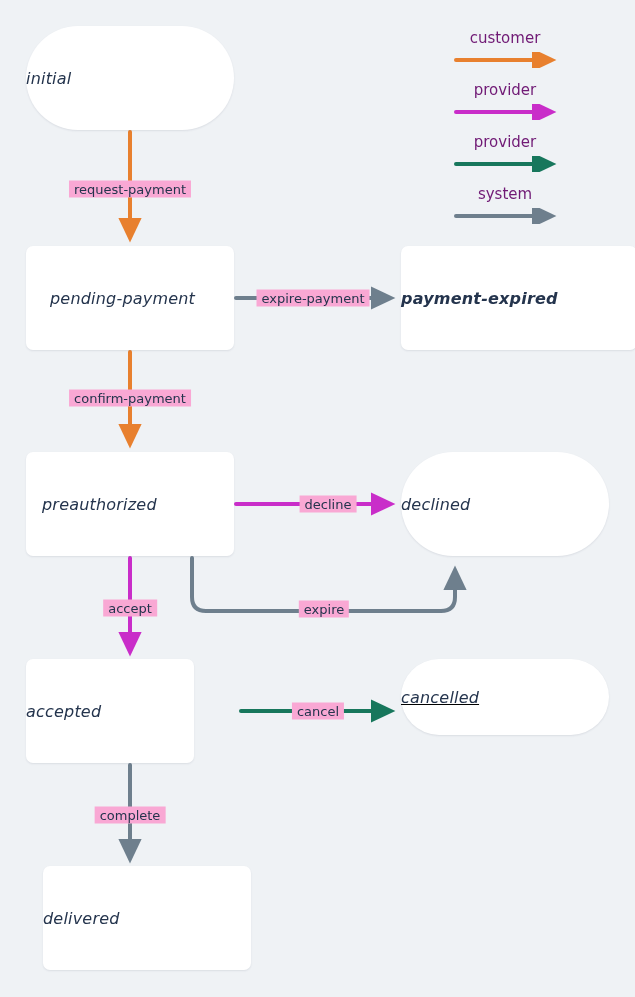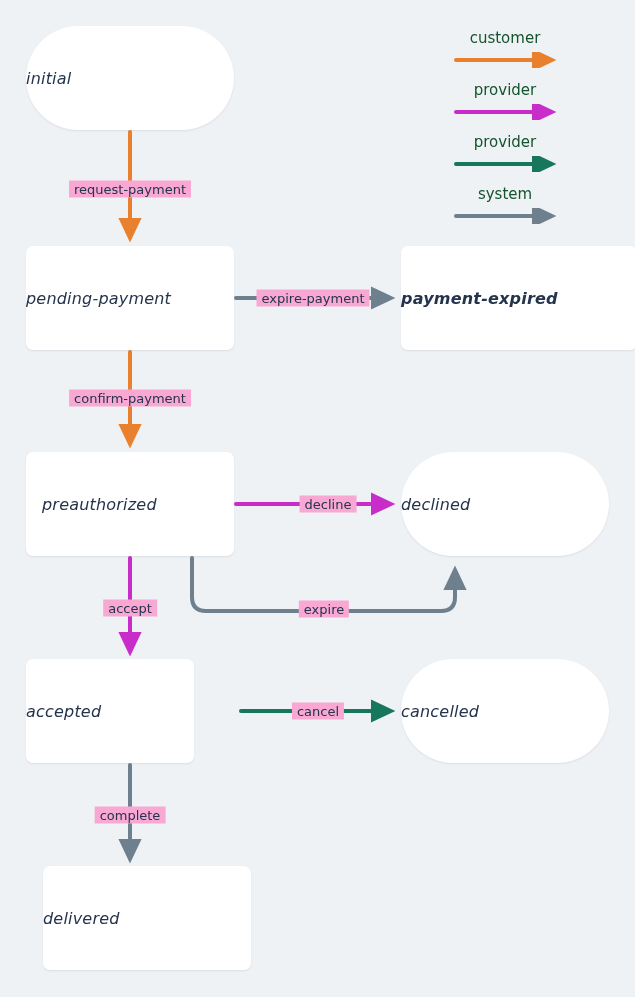"customer" .legend-text { color: #14532d -> #701a75 }
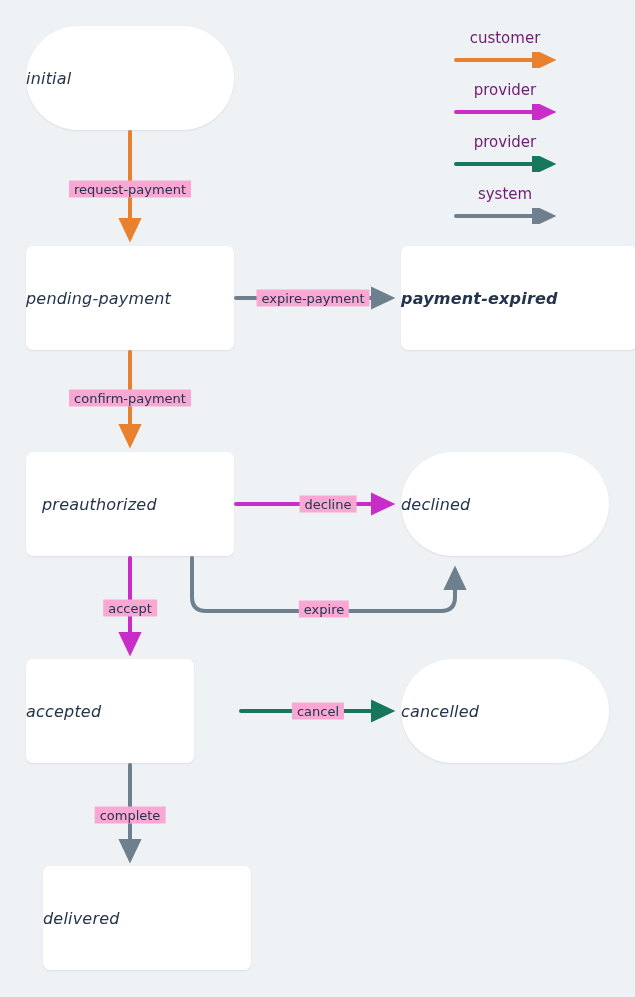"pending-payment" div.node { padding-left: none -> 24px }
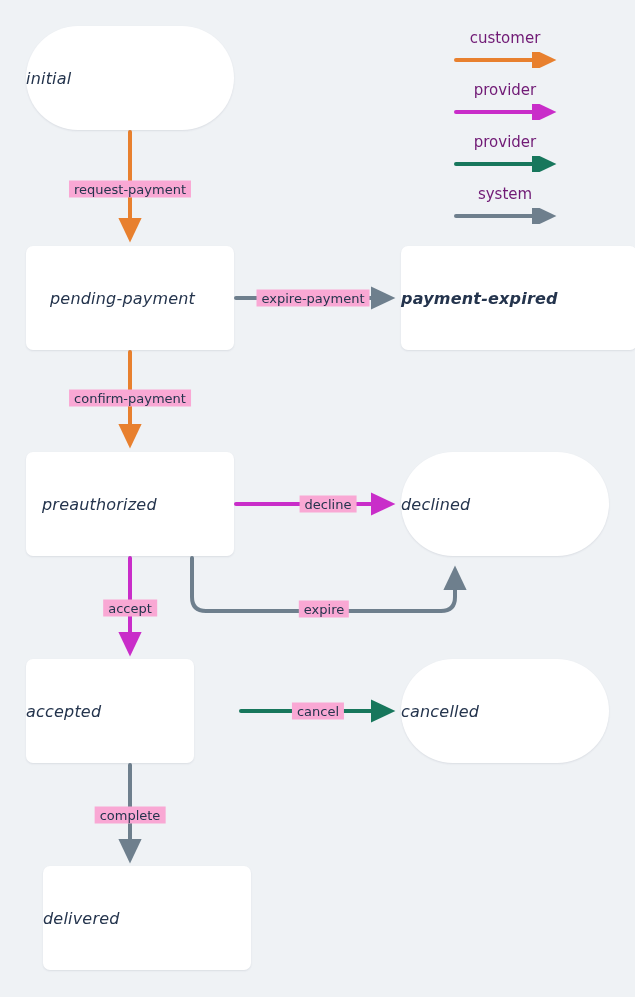"cancelled" div.node { height: 104px -> 76px; text-decoration: none -> underline }
